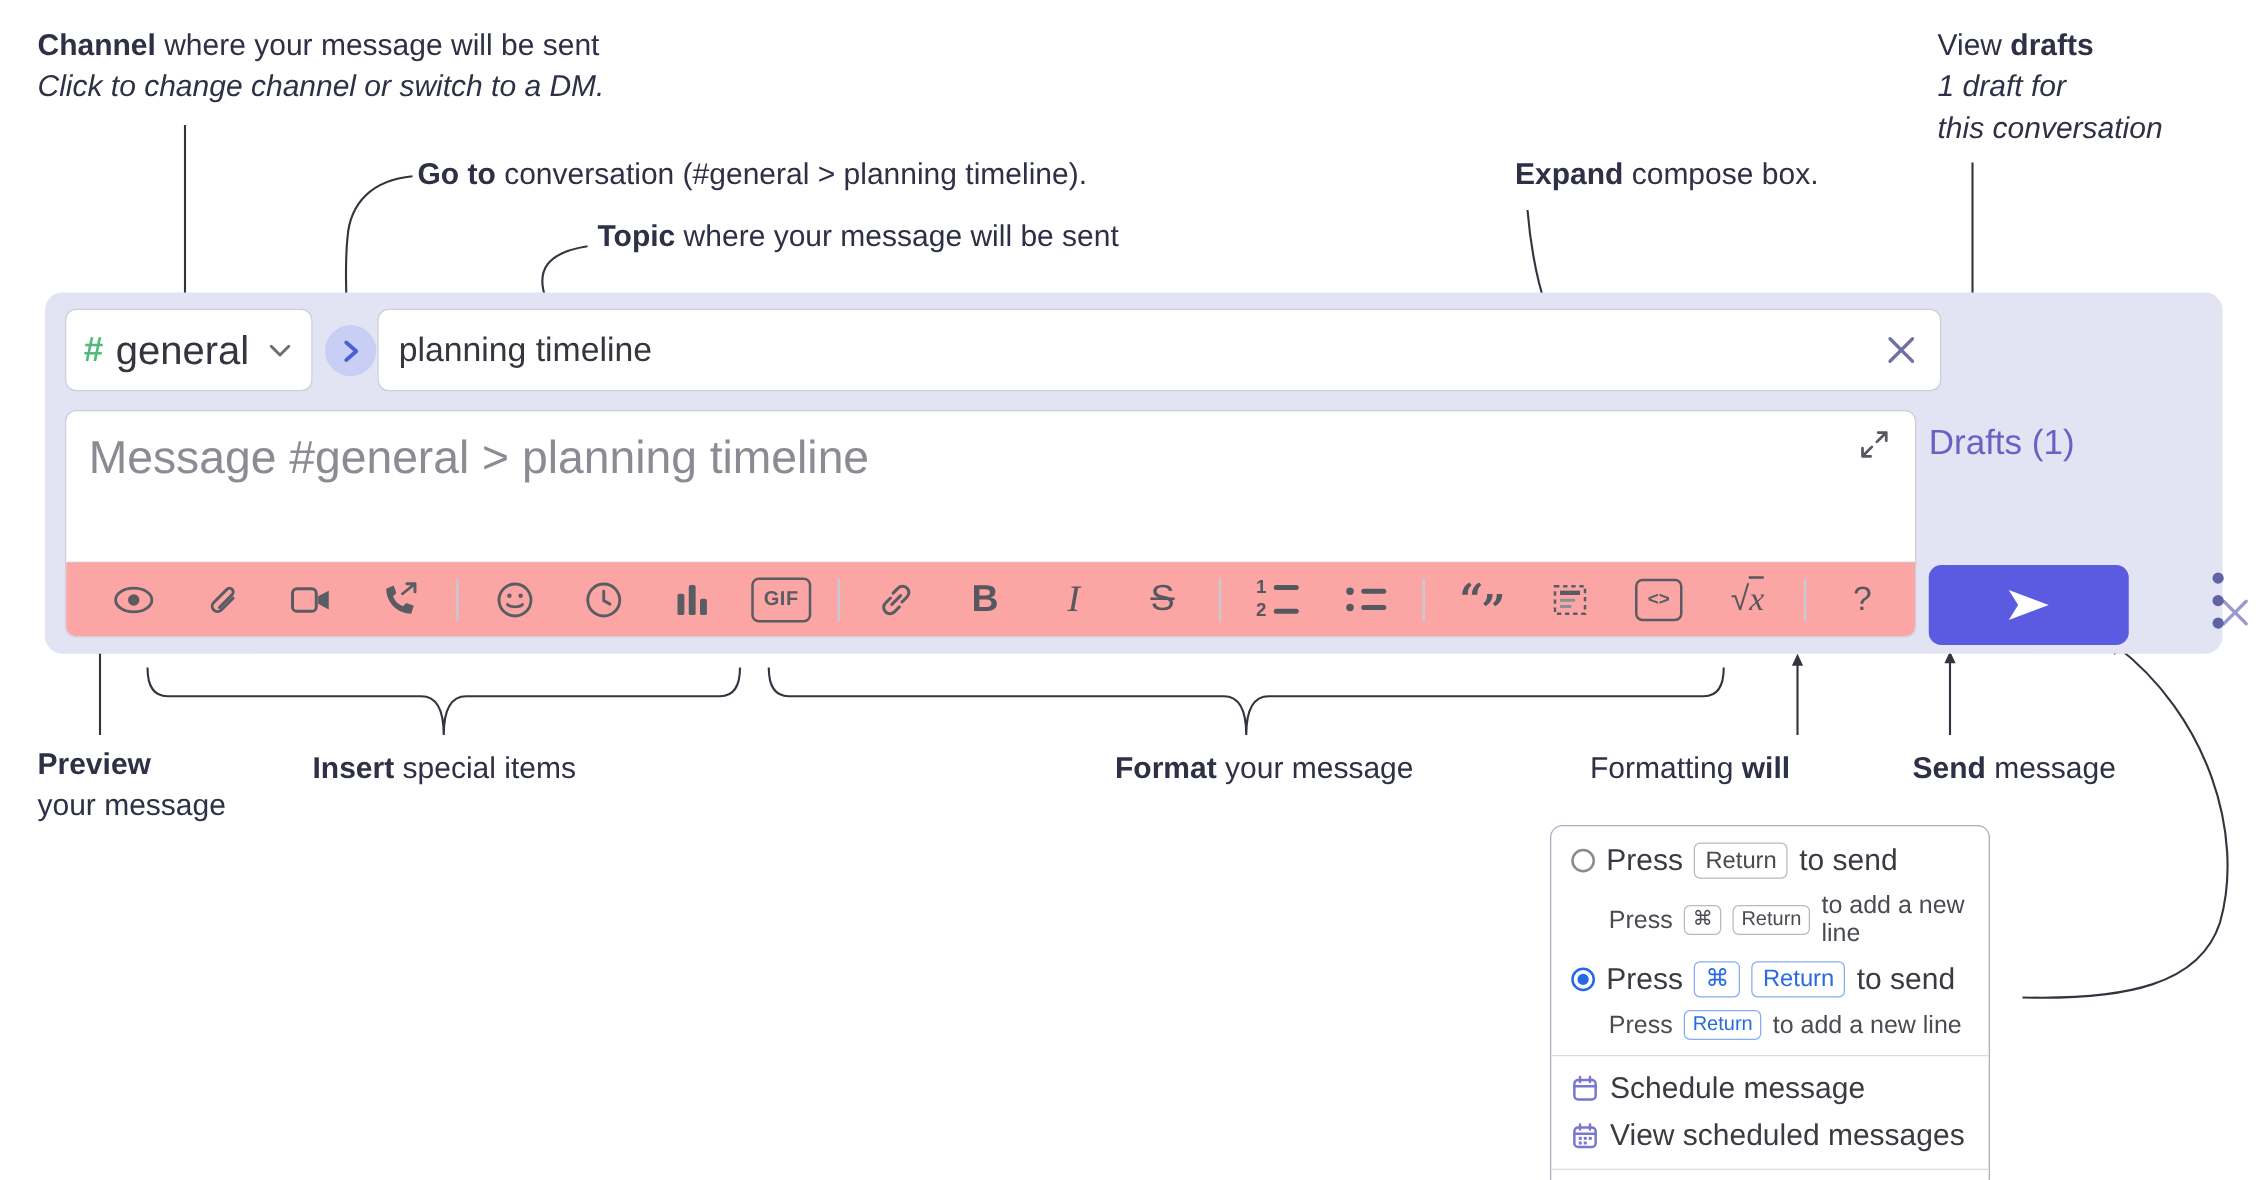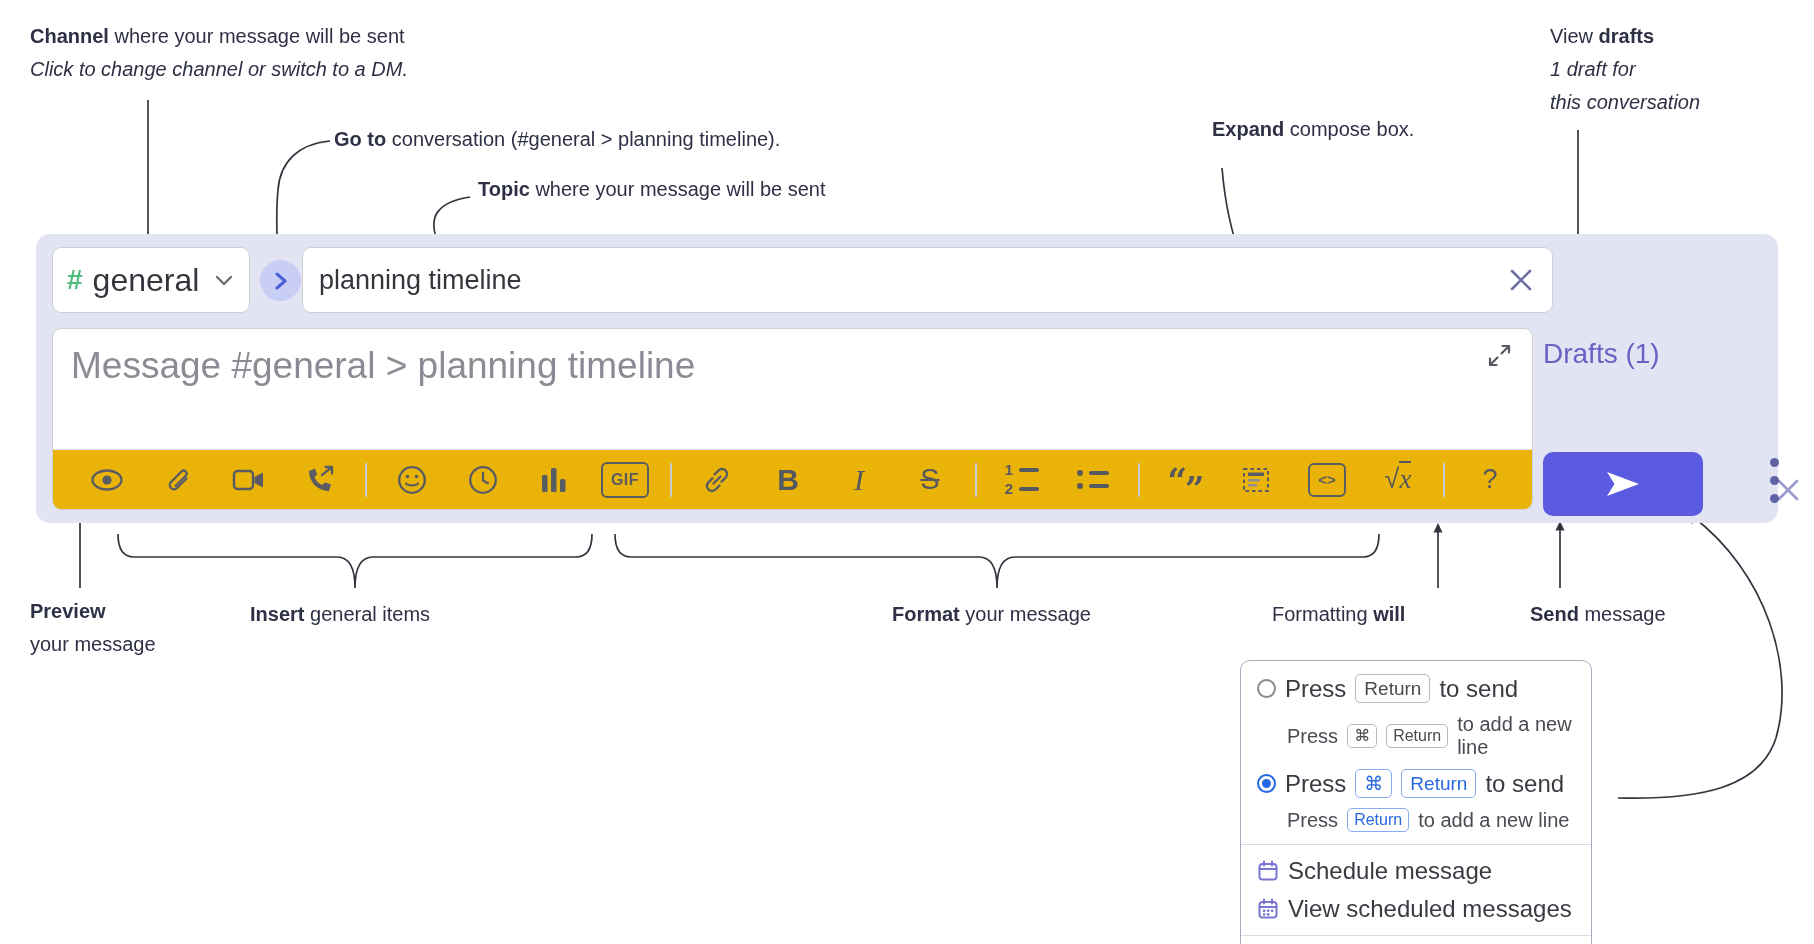"Channel where your message will" .ann { font-size: 20px -> 24px }
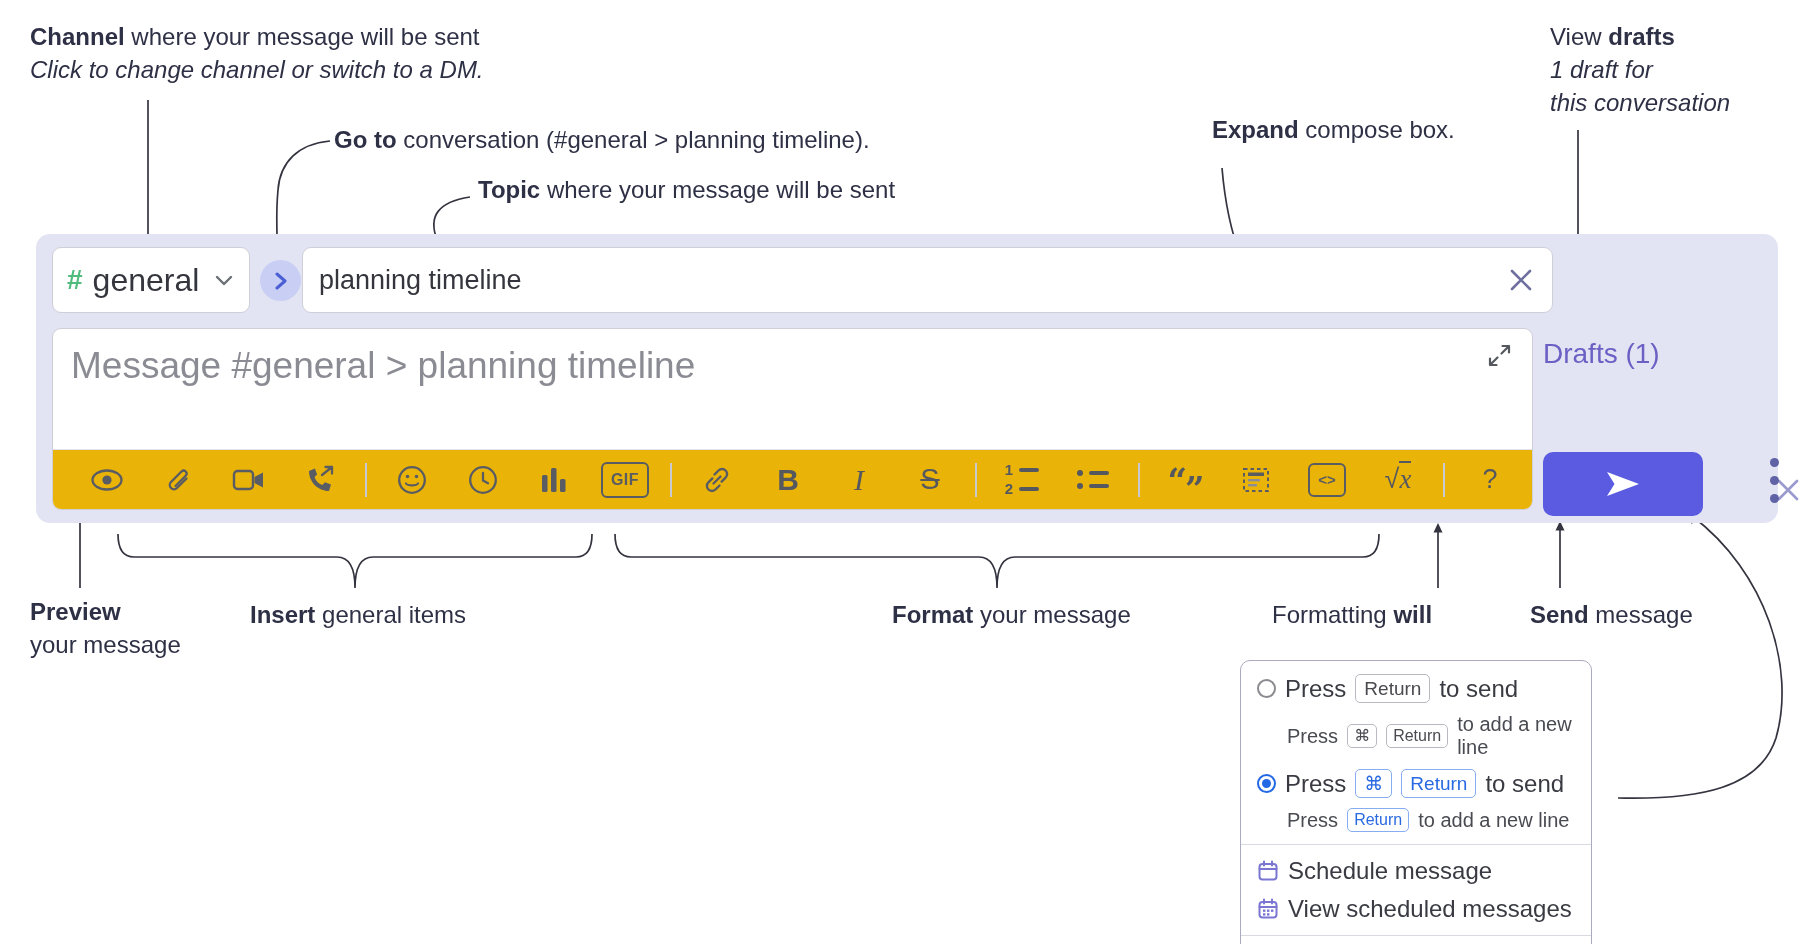"Expand compose box." div.abs { top: 113px -> 123px }
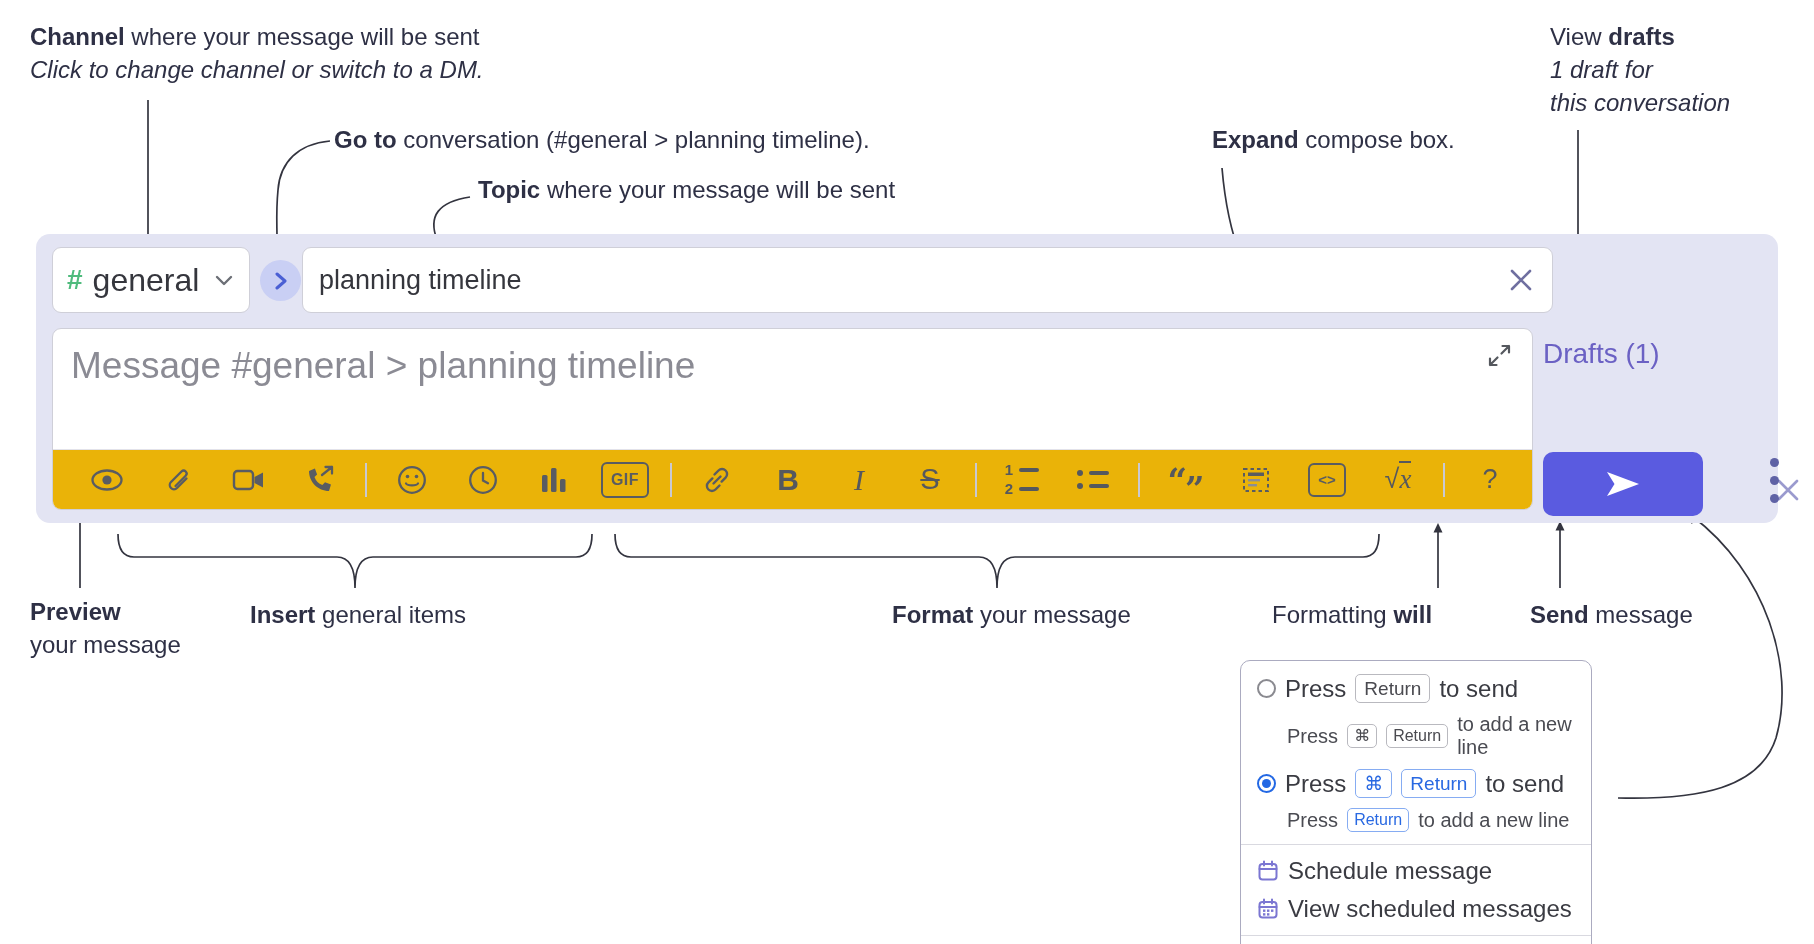"GIF" .toolbar { background: #eab308 -> #fca5a5 }
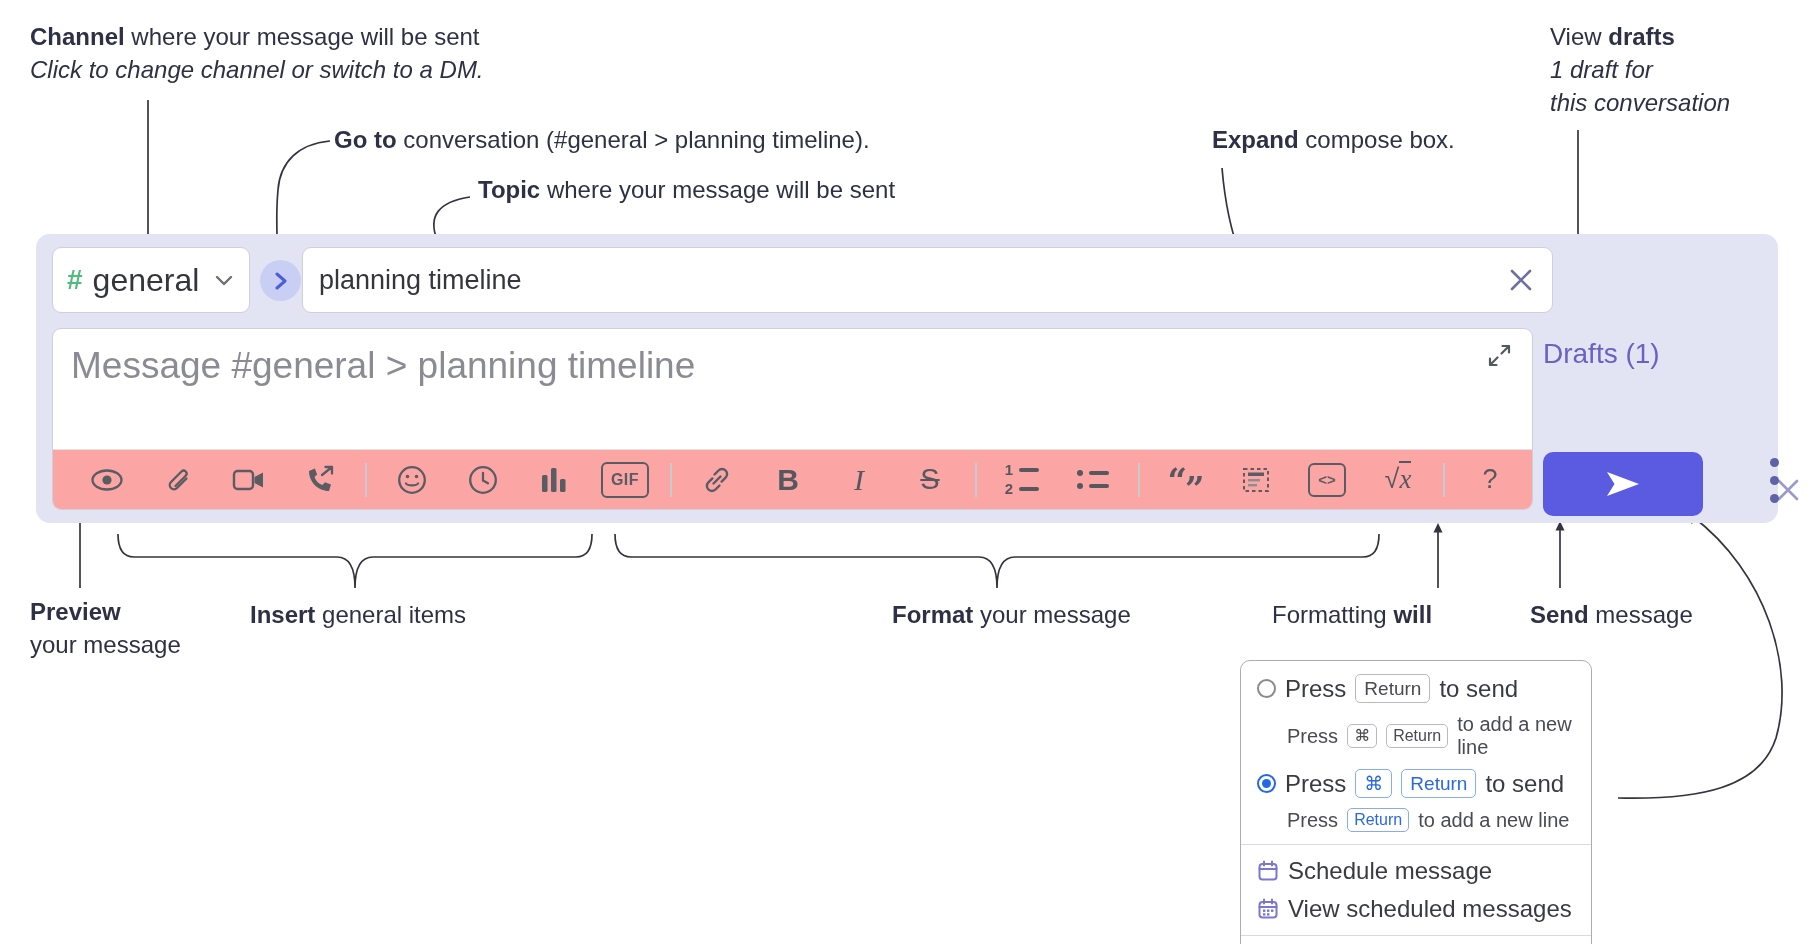"general items" span { text: general -> special }
